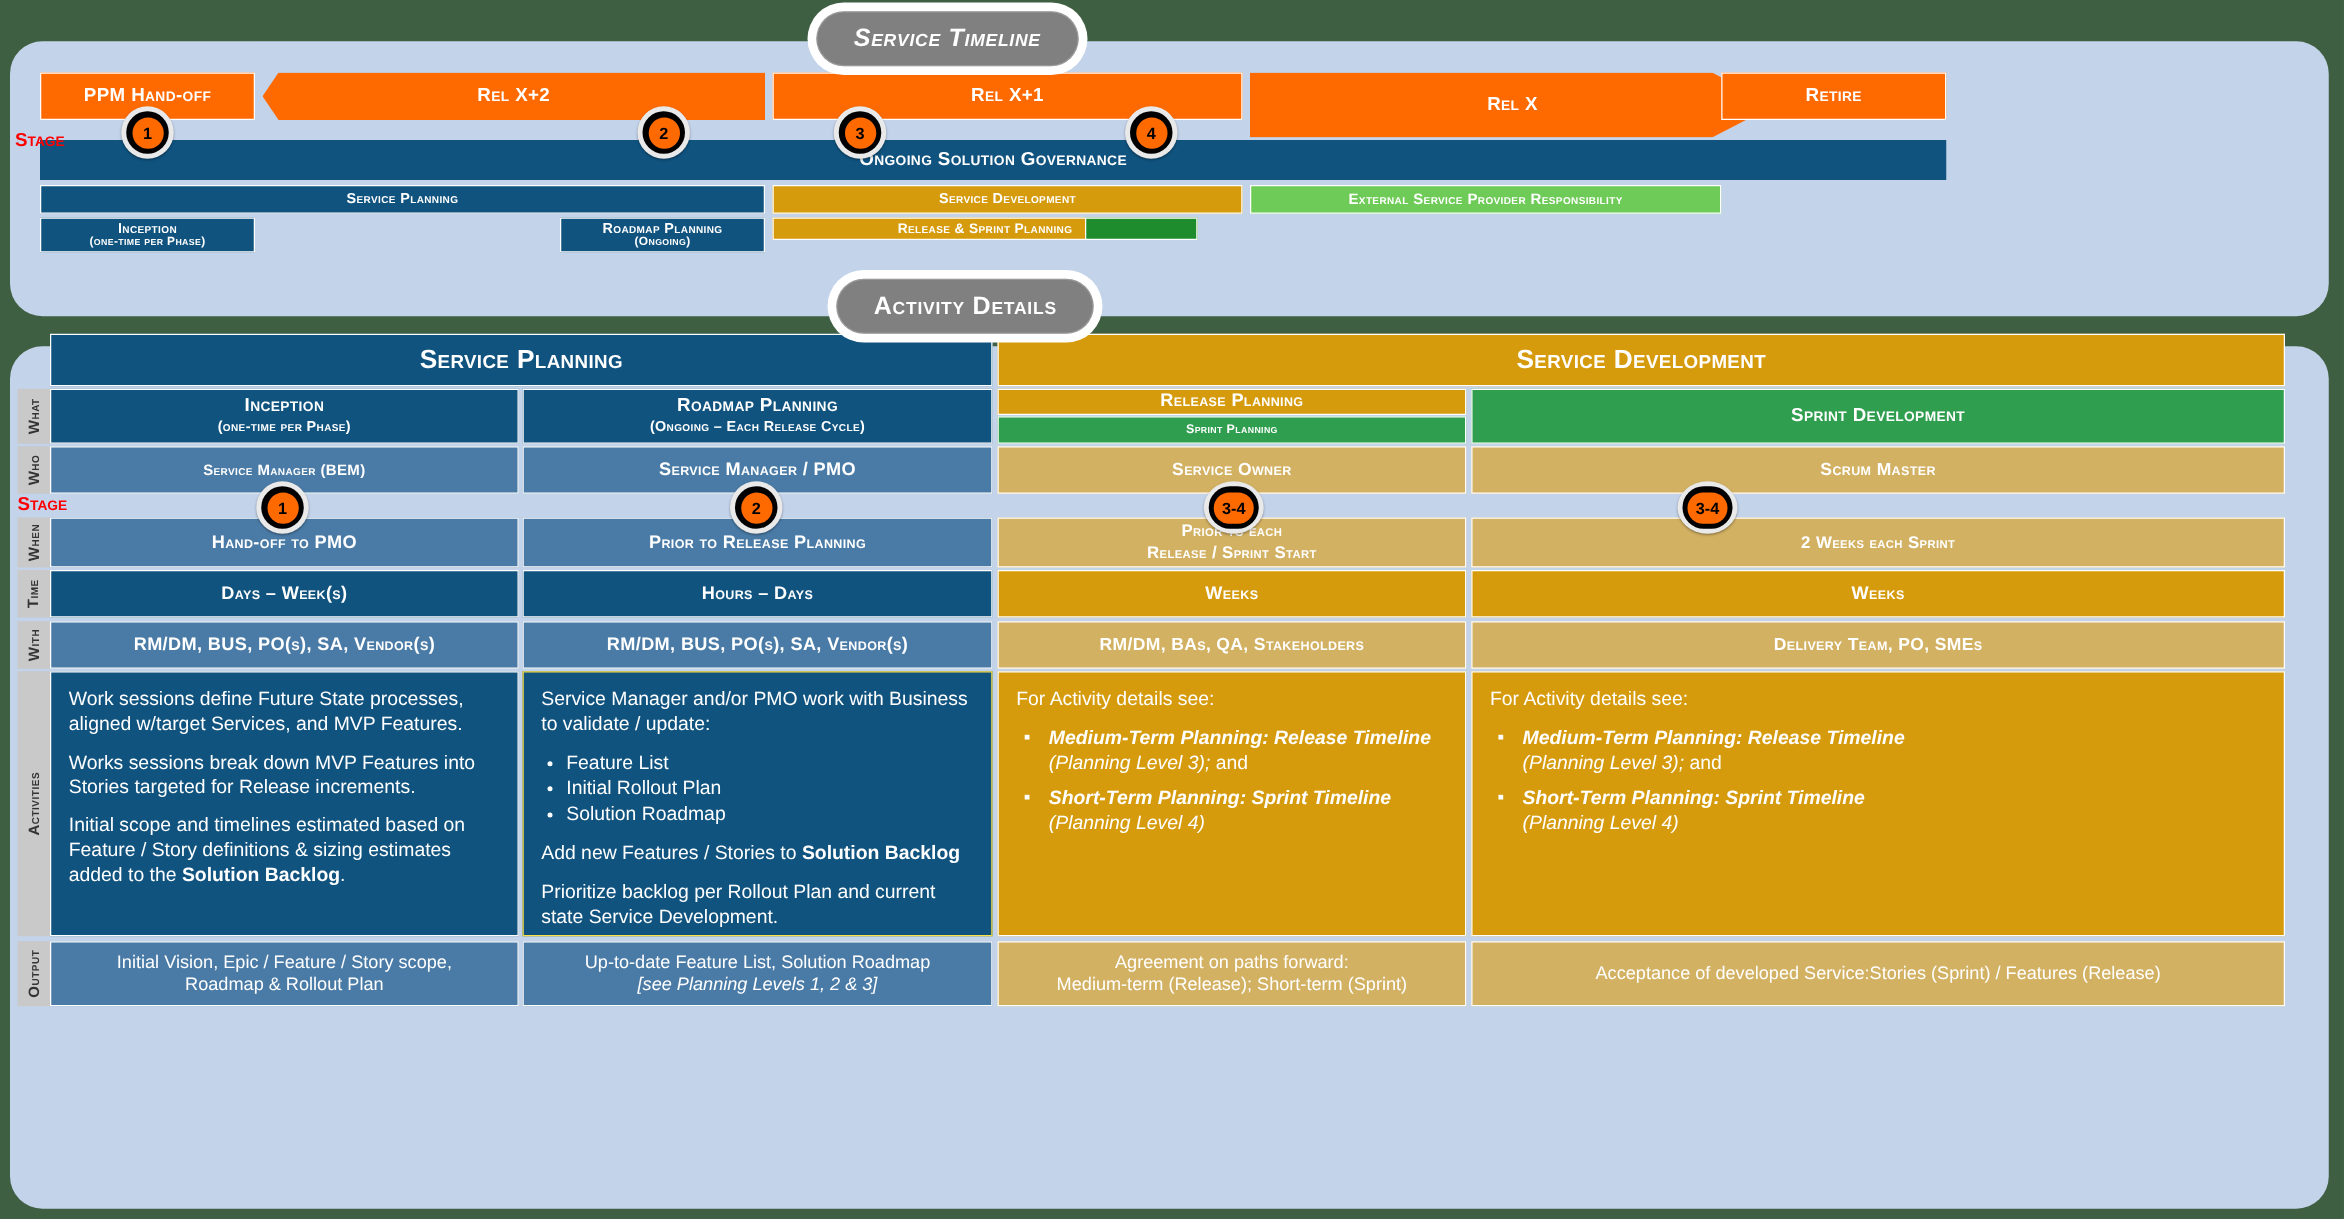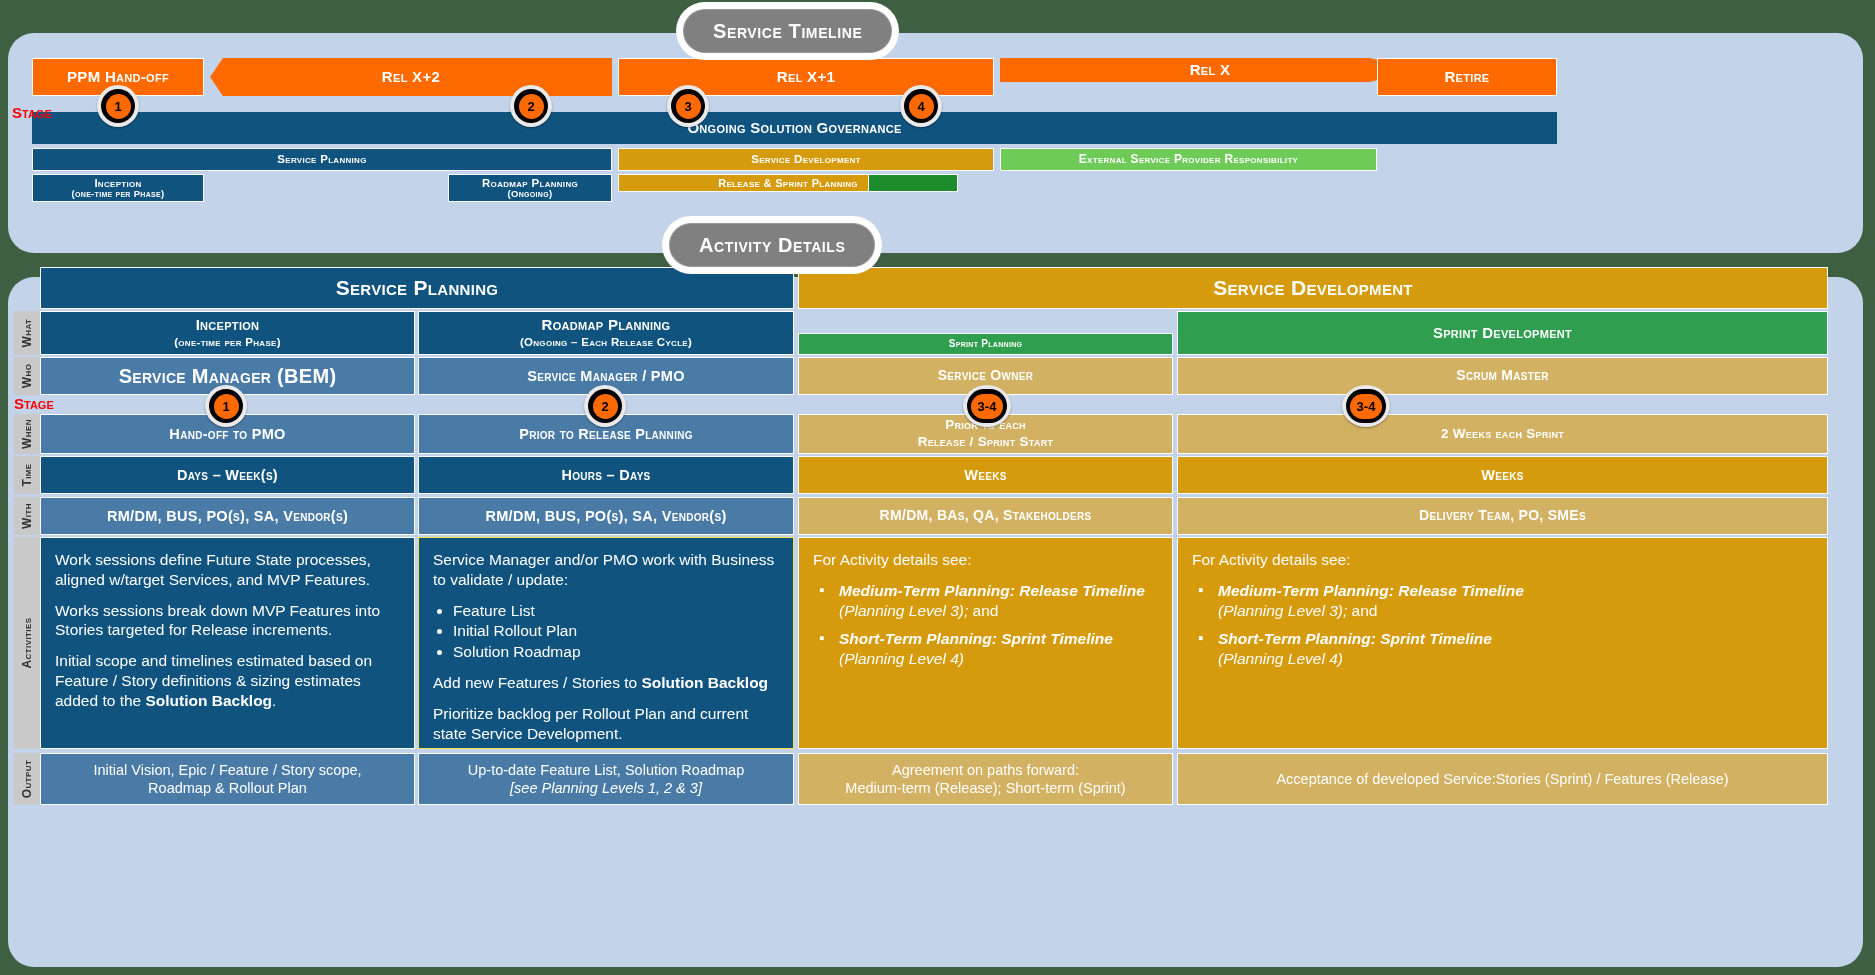"Service Timeline" #pill-timeline { font-style: none -> italic; left: 676px -> 646px }
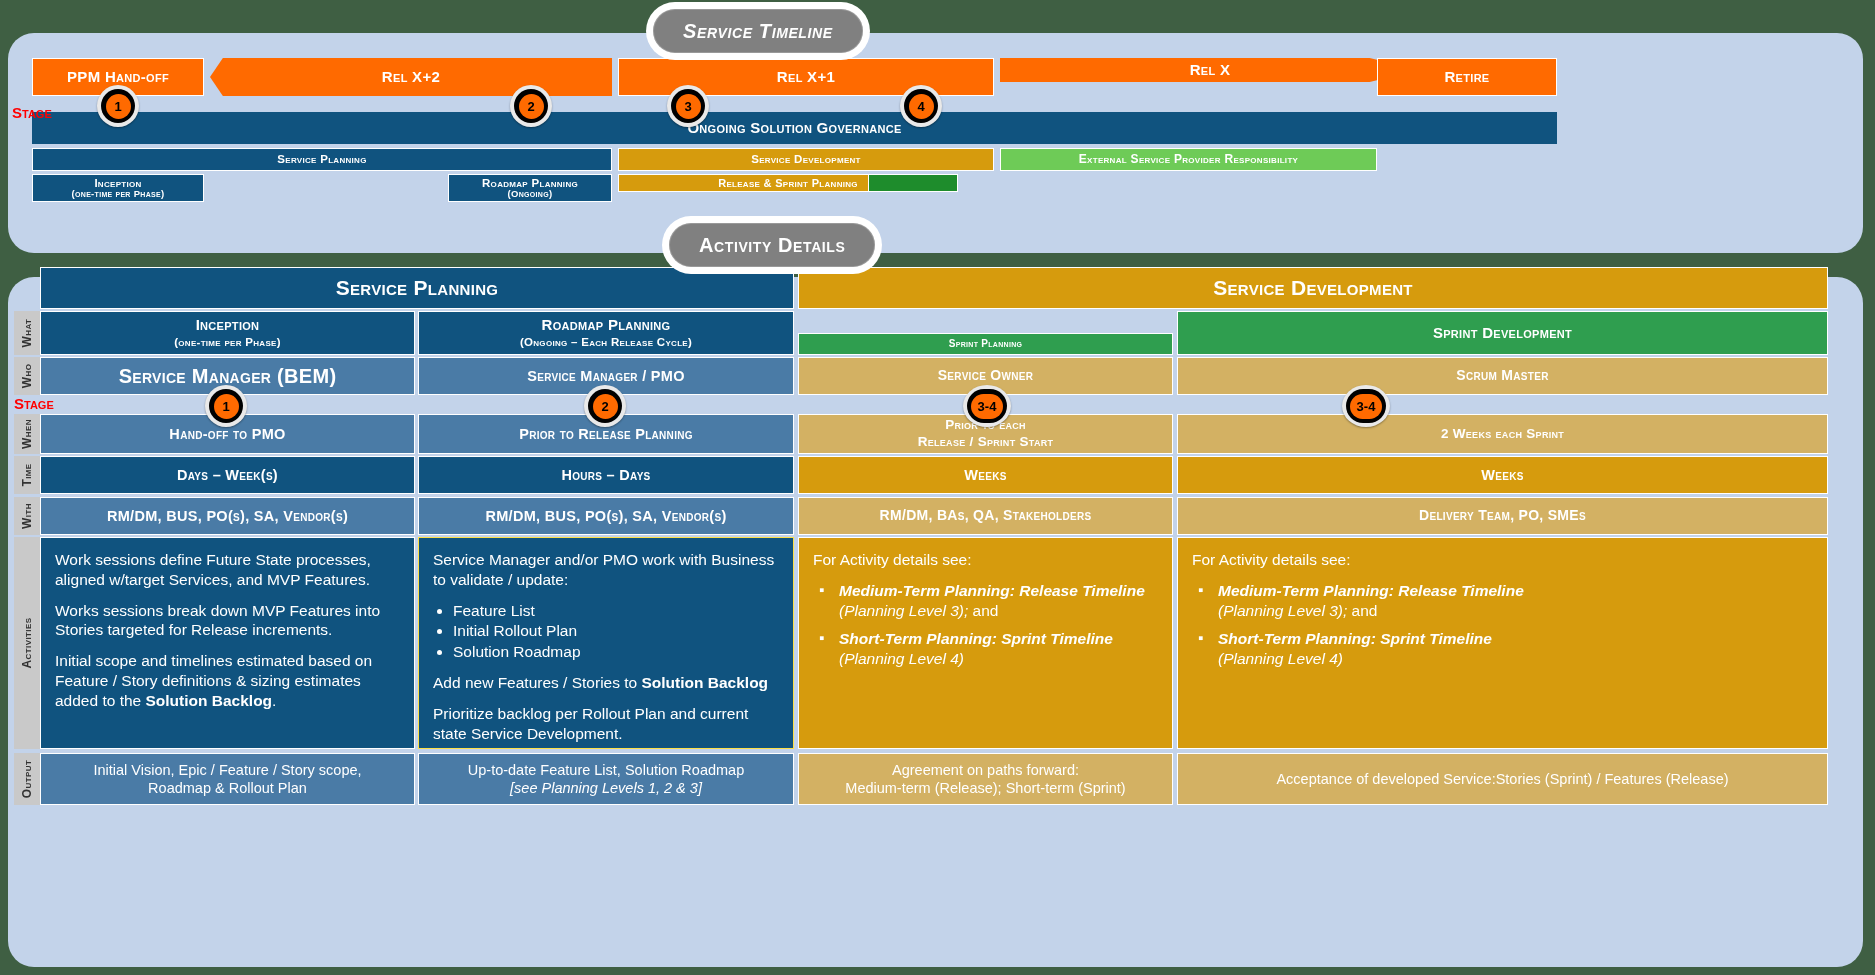"Rel X" div.bar { height: 24px -> 52px }
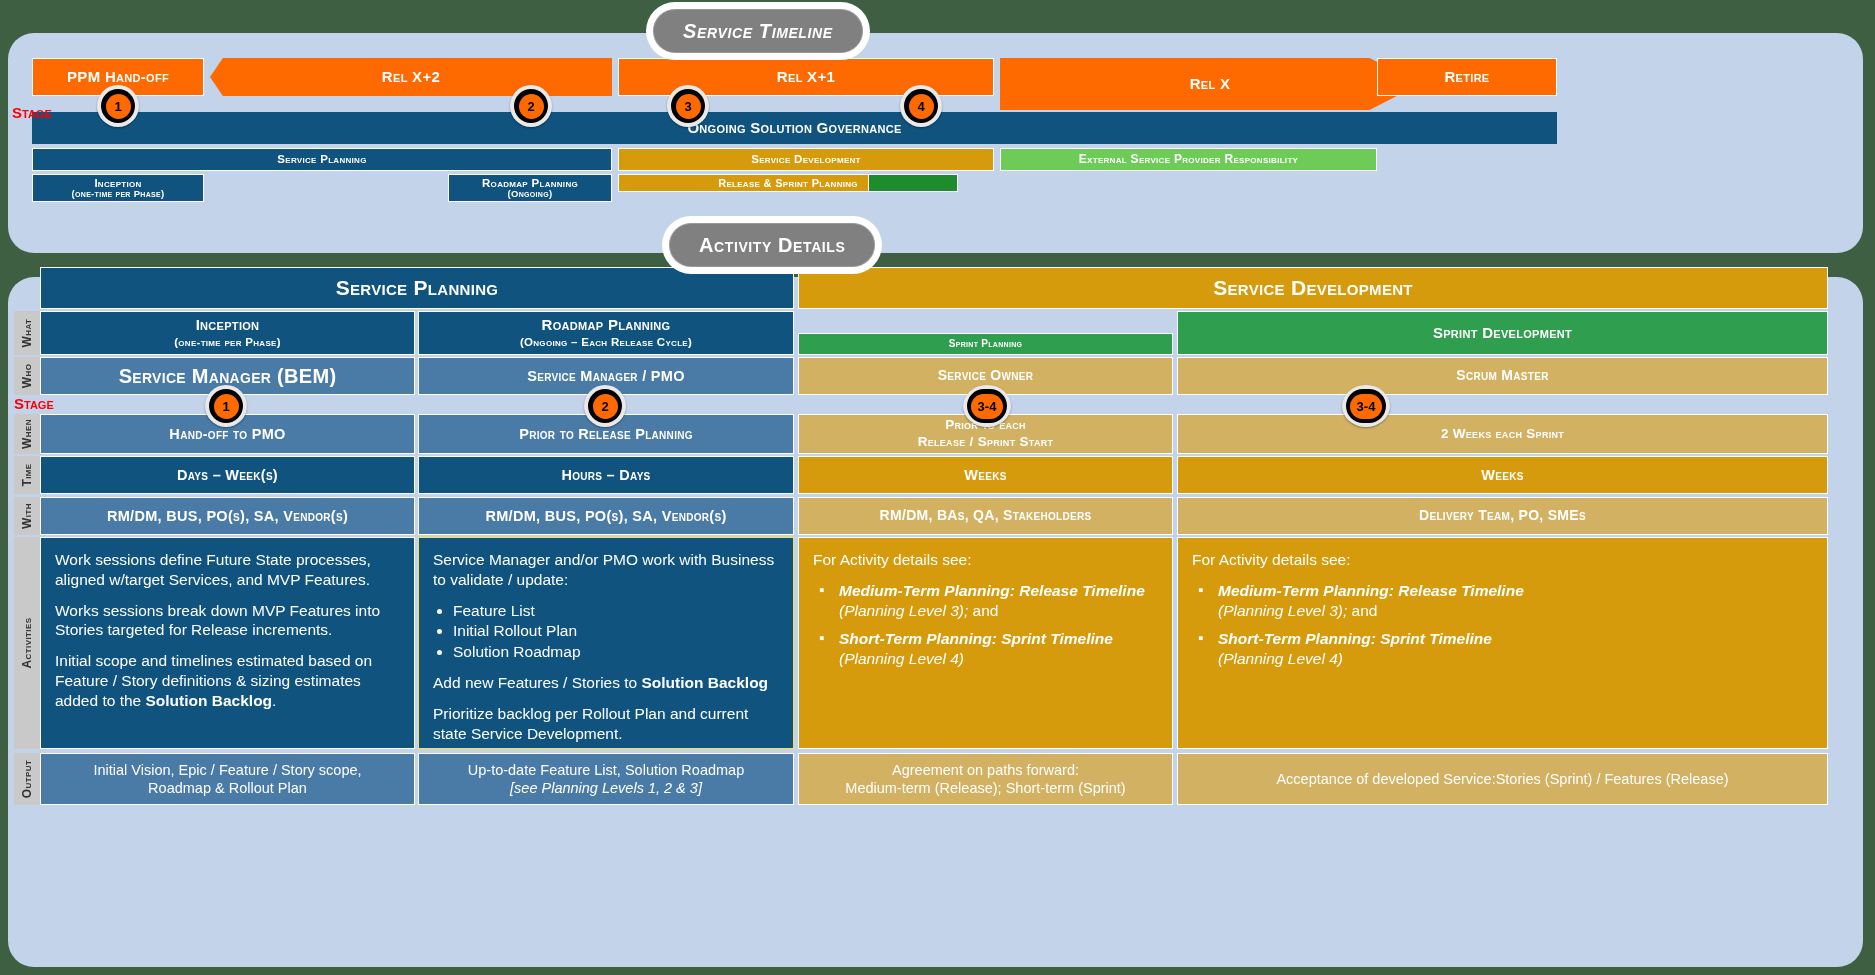"Release Planning" div.cell { html: none -> <div> <span>Release Planning</span> </div> }
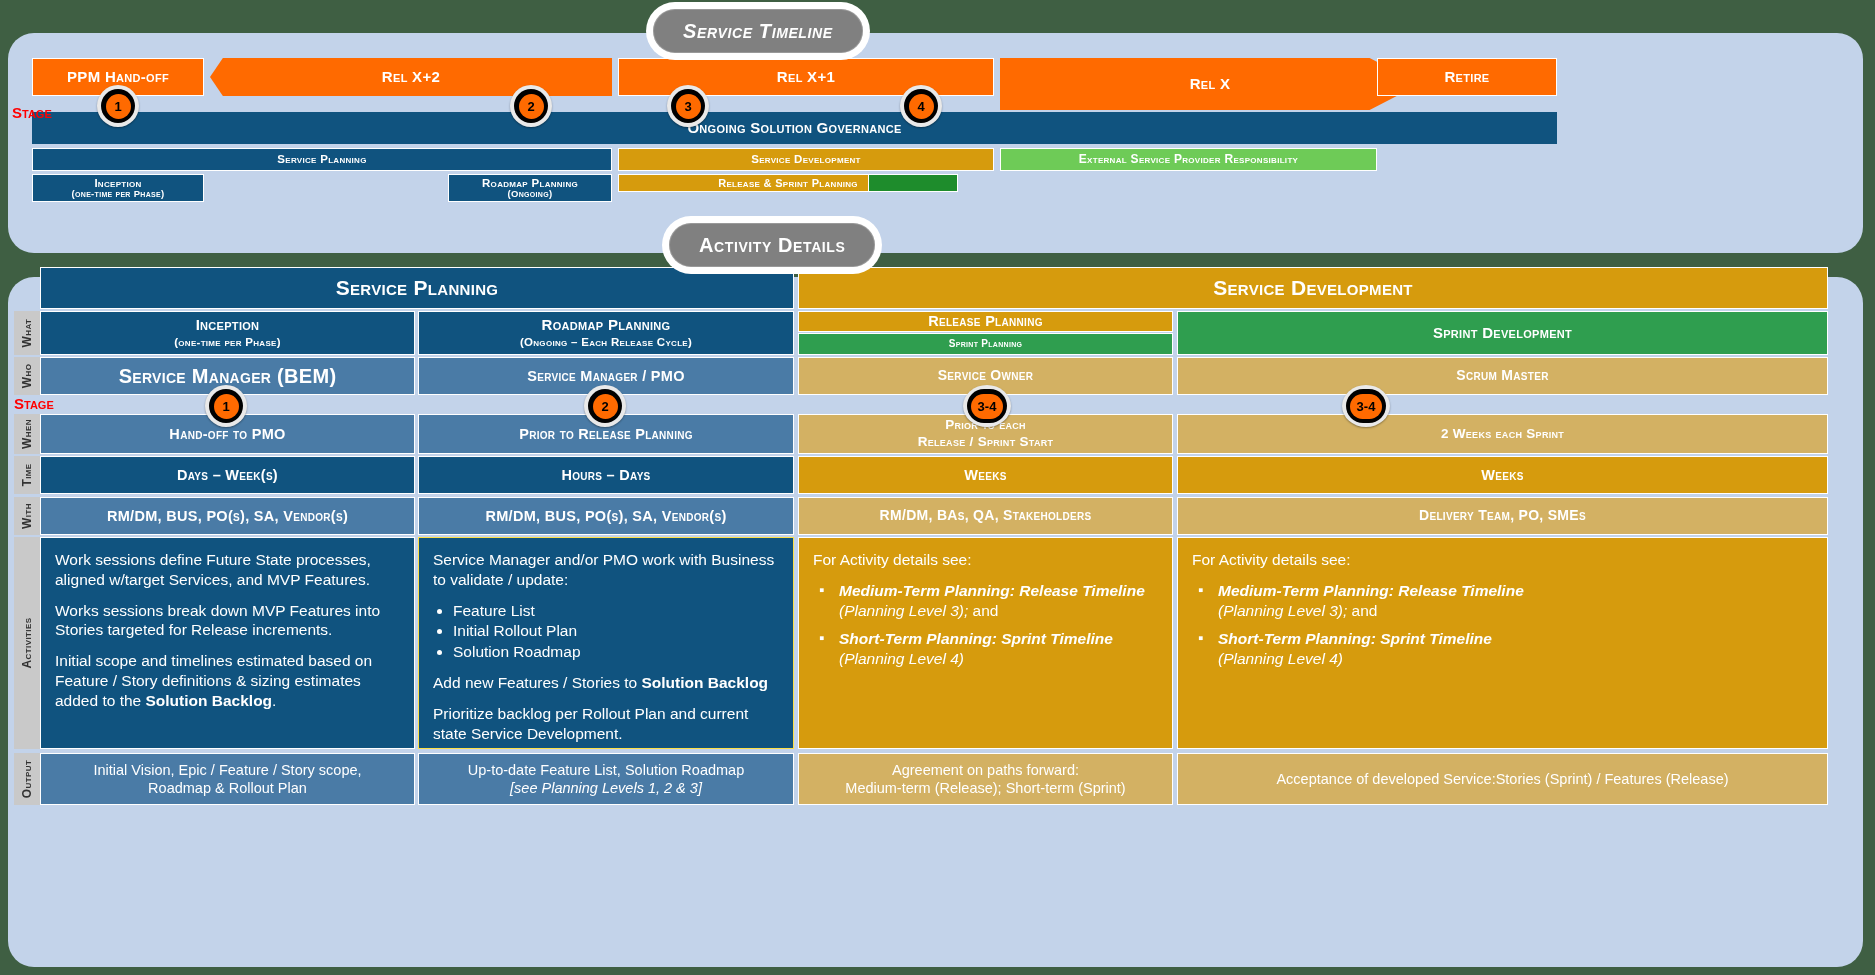"Service Manager (BEM)" div.cell { font-size: 20px -> 12px }
